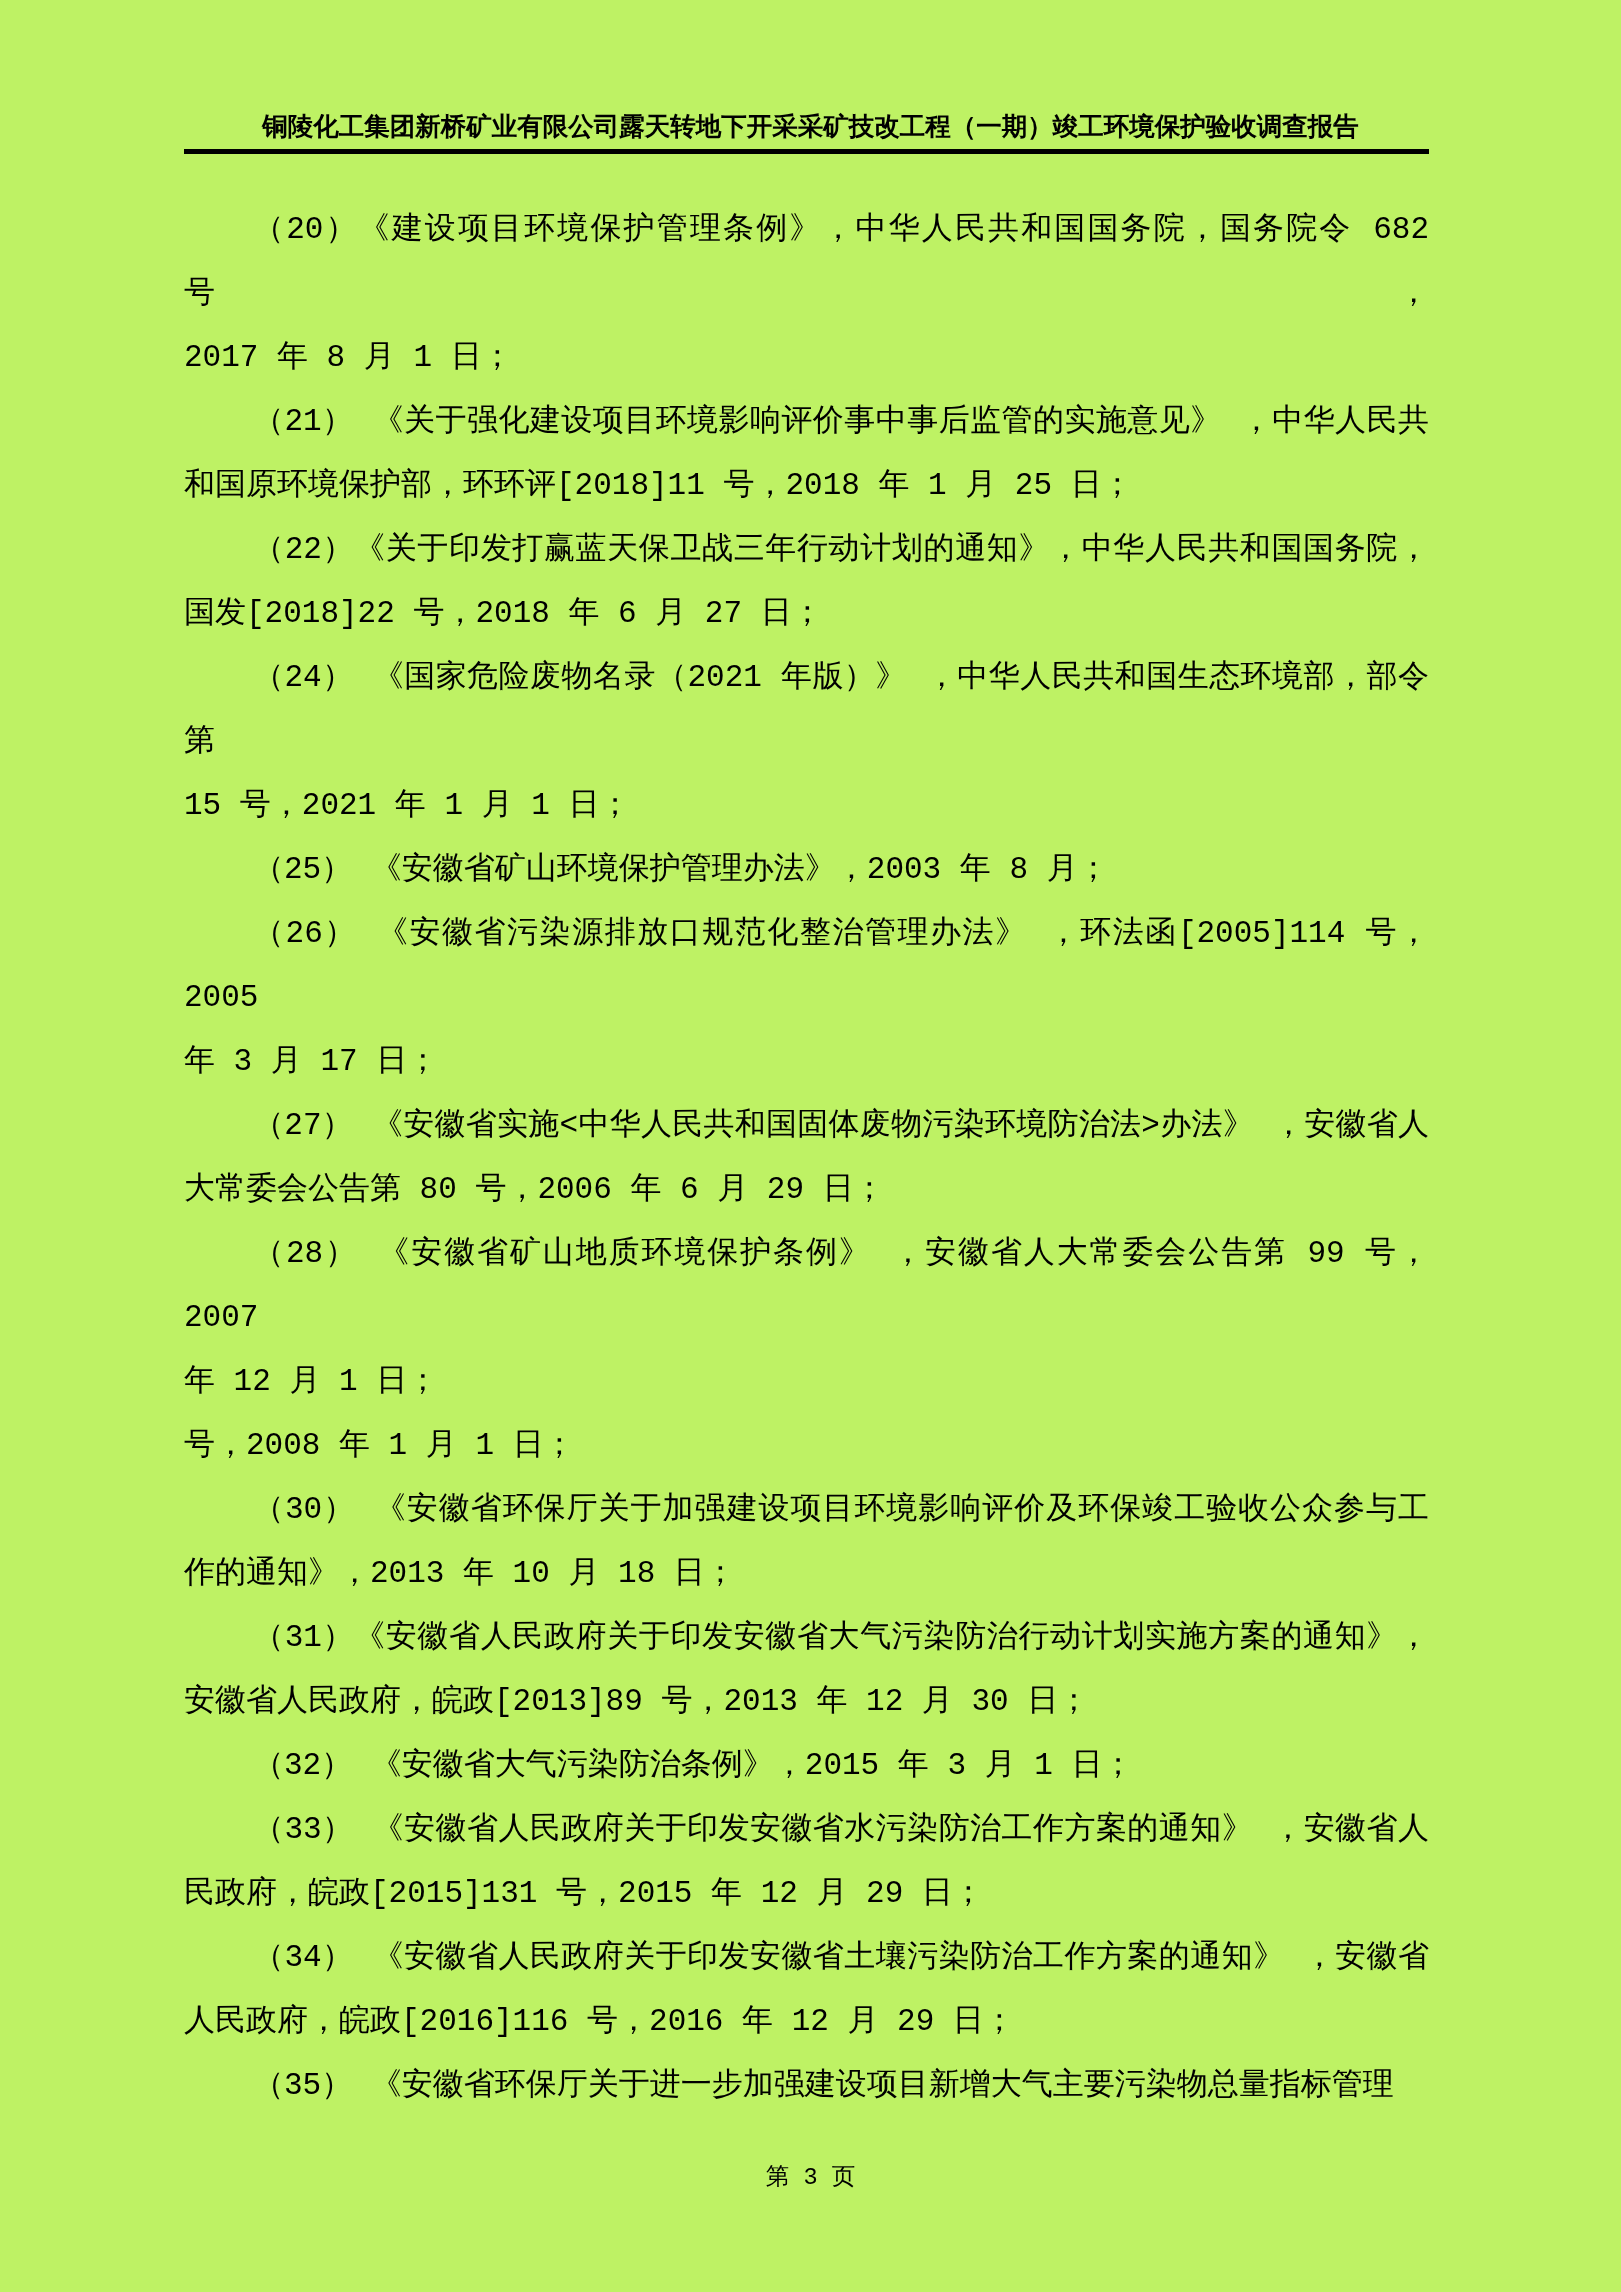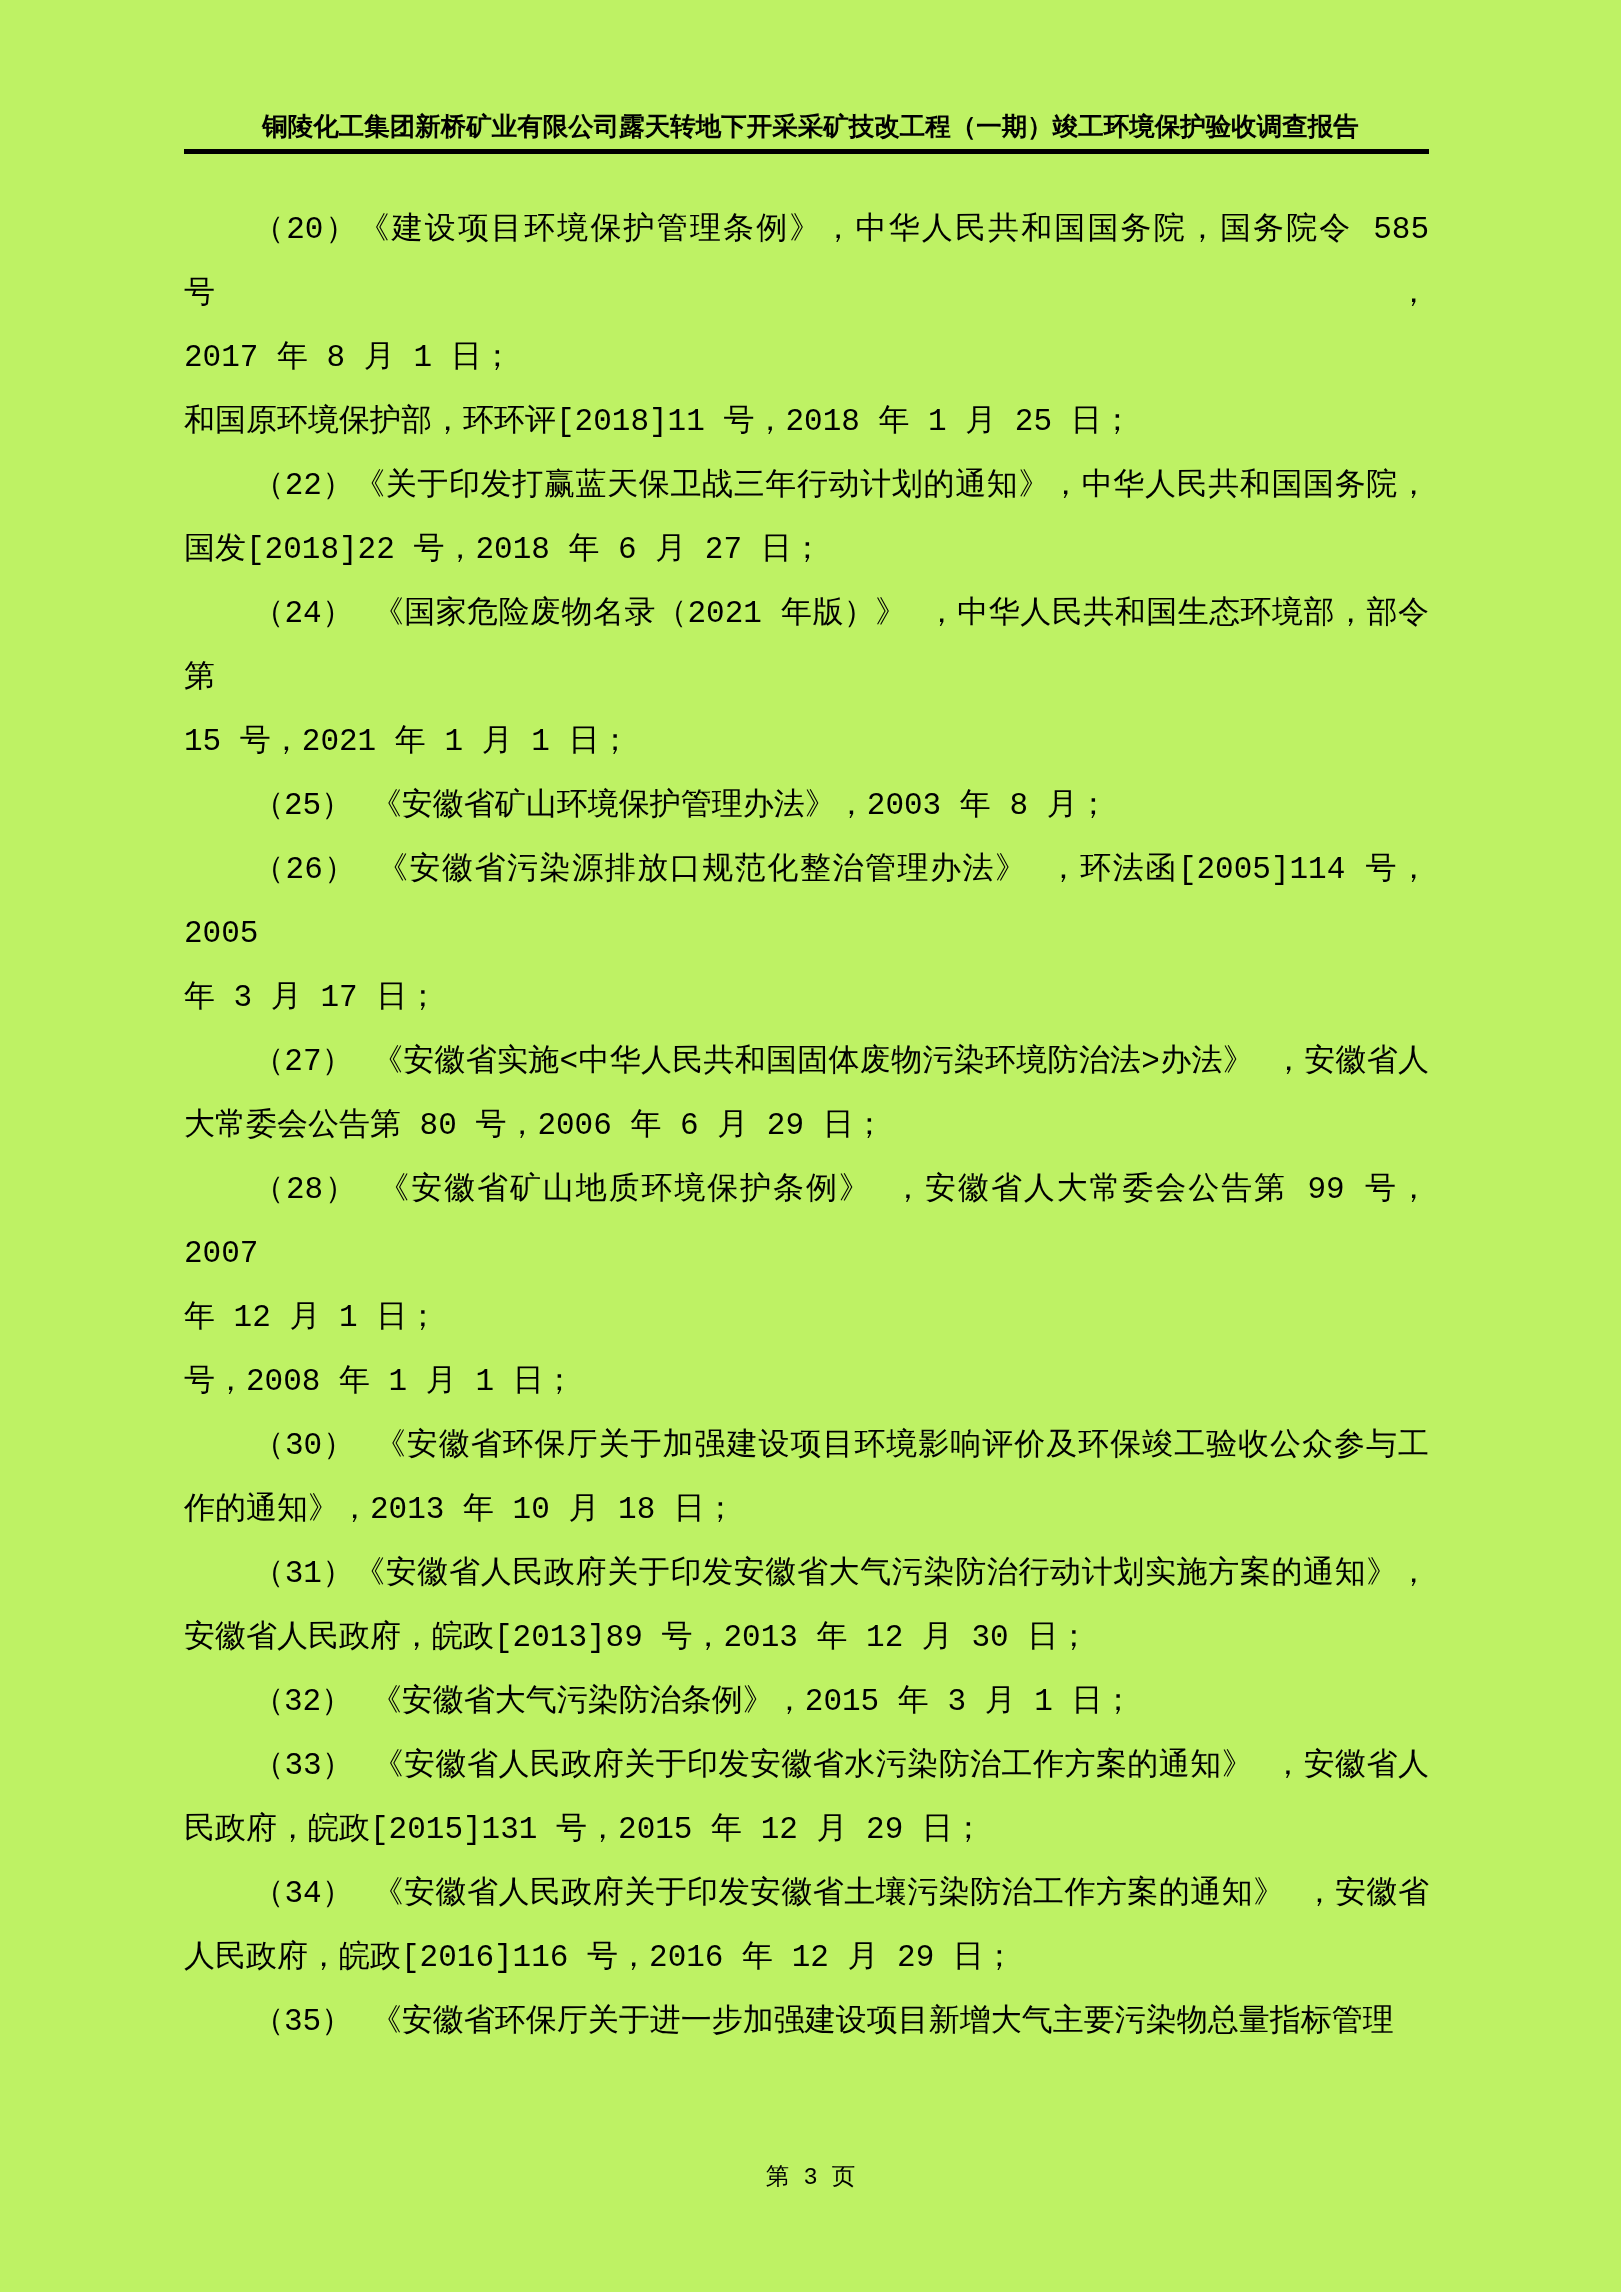"（20）《建设项目环境保护管理条例》，中华人民共和国国务院，国务院令 585" span.ln { text: 585 -> 682 }
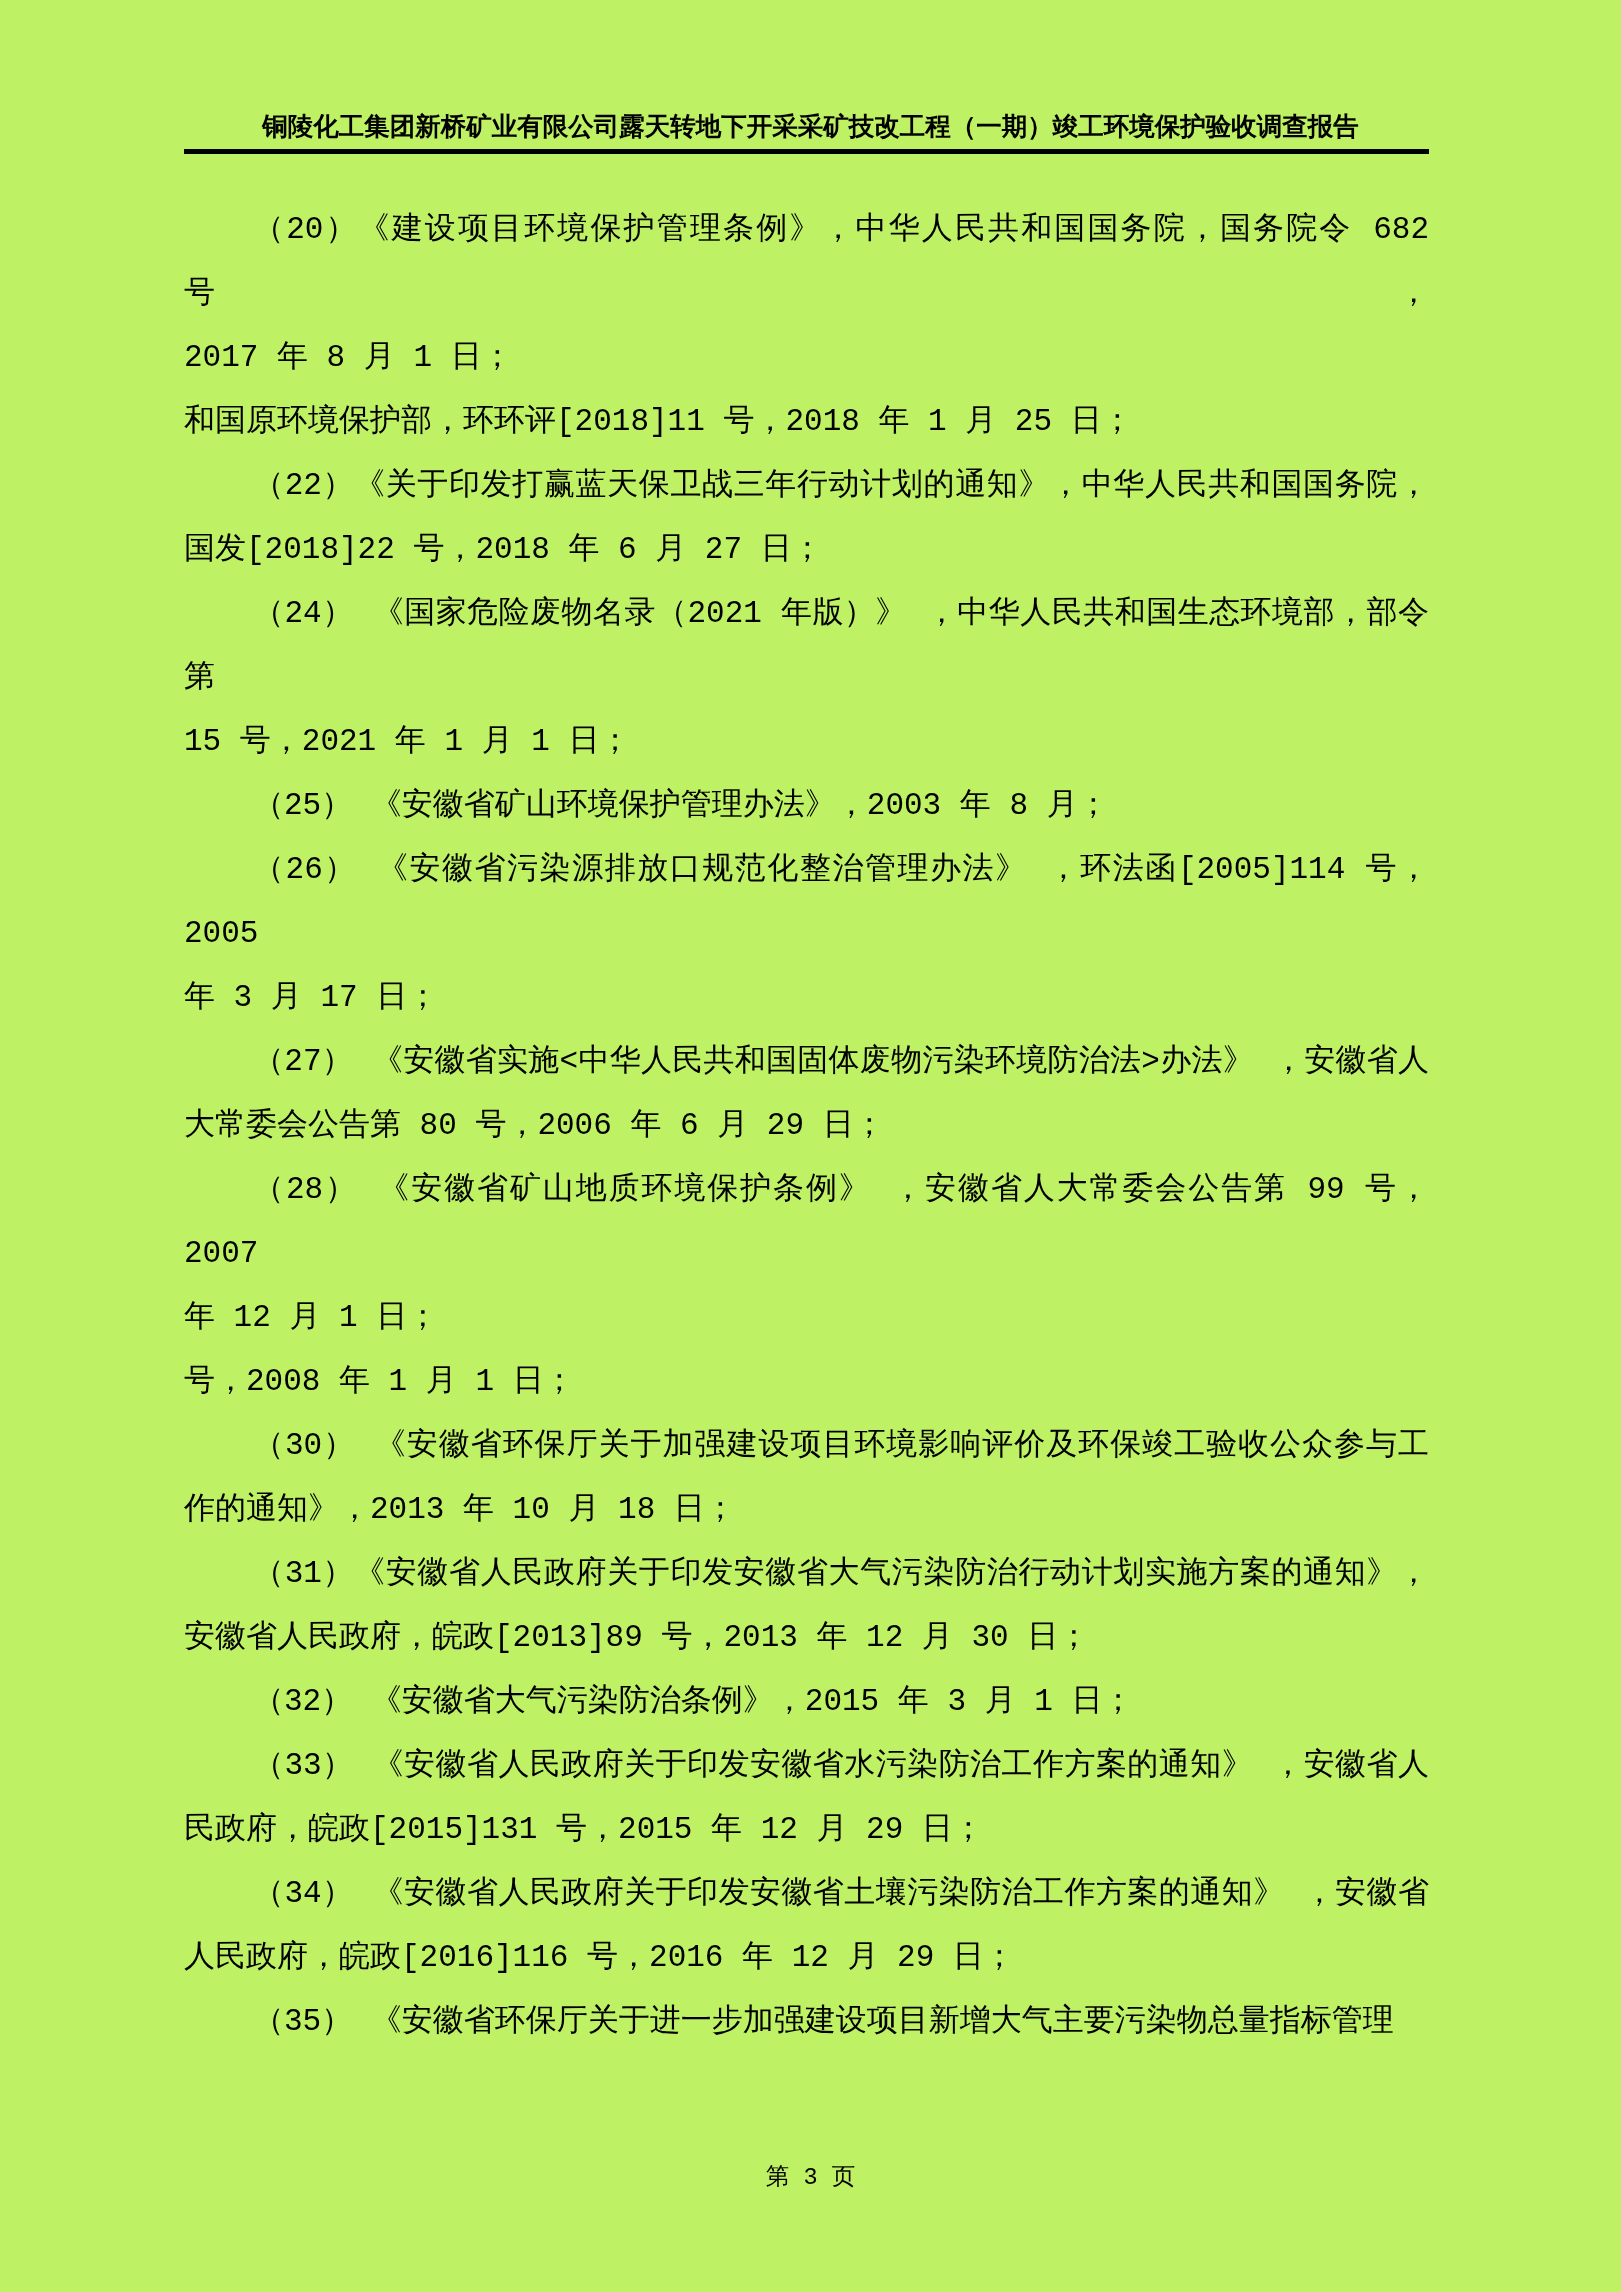"（21） 《关于强化建设项目环境影响评价事中事后监管的实施意见》 ，中华人民共" span.ln { html: none -> <span>（21） 《关于强化建设项目环境影响评价事中事后监管的实施意见》 ，中华人民共</span> }
